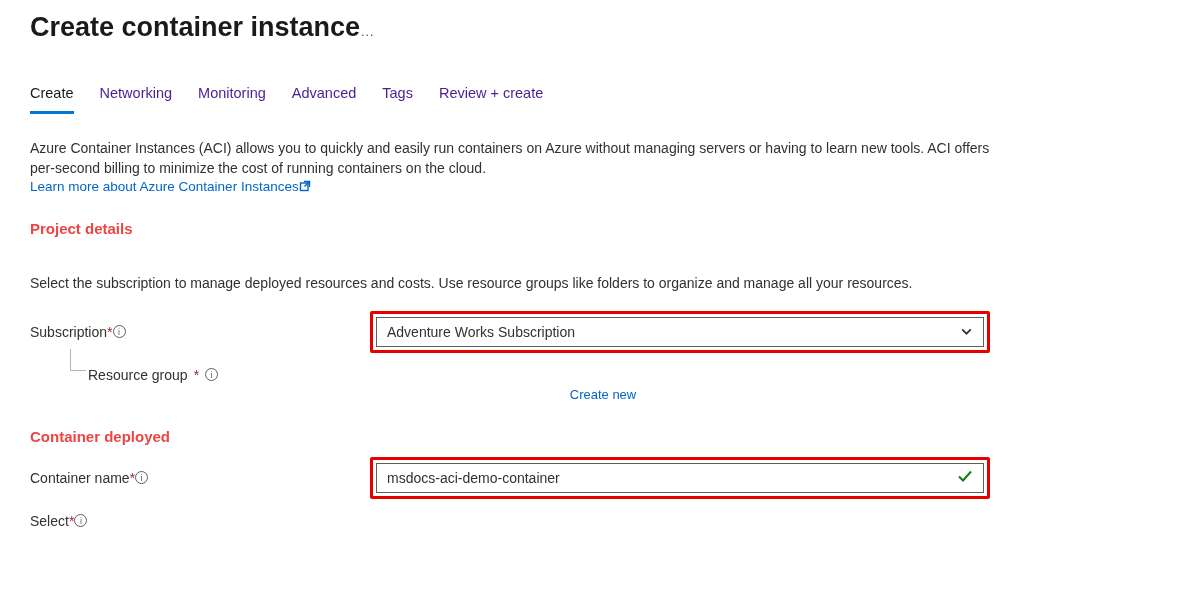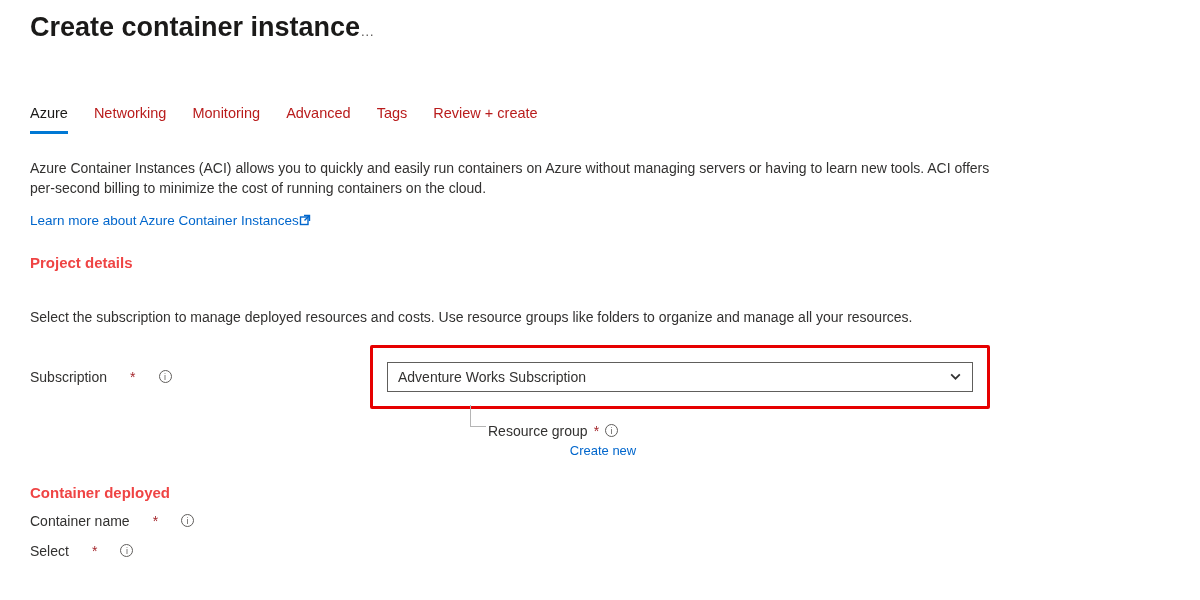"Create container instance" .header-row { margin-bottom: 62px -> 42px }
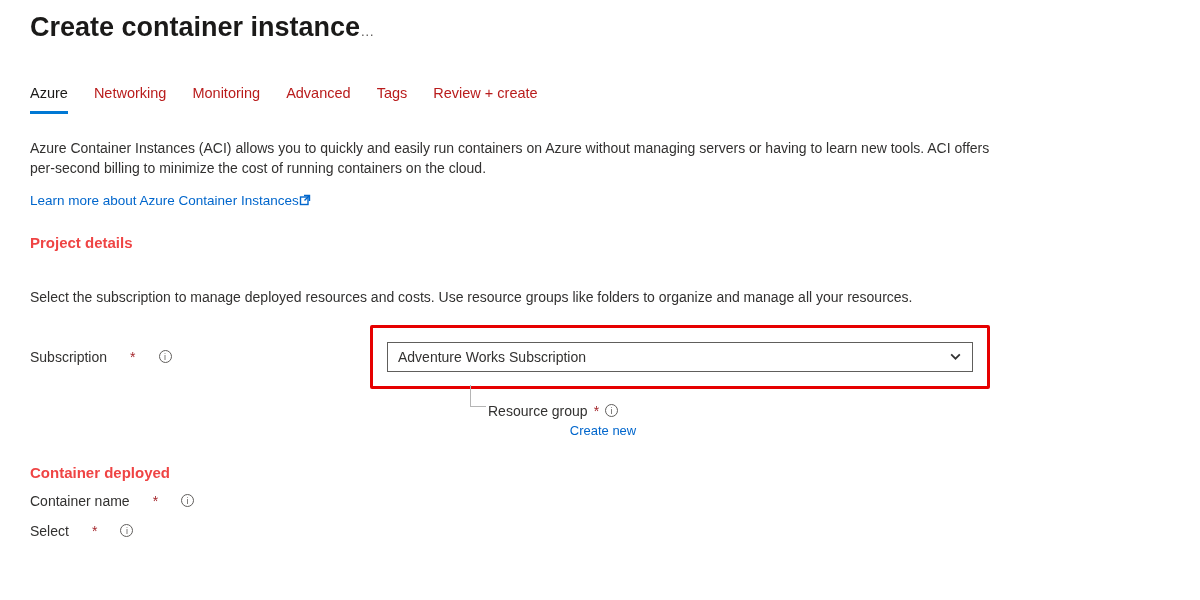"Azure" div.tab { text: Azure -> Create }
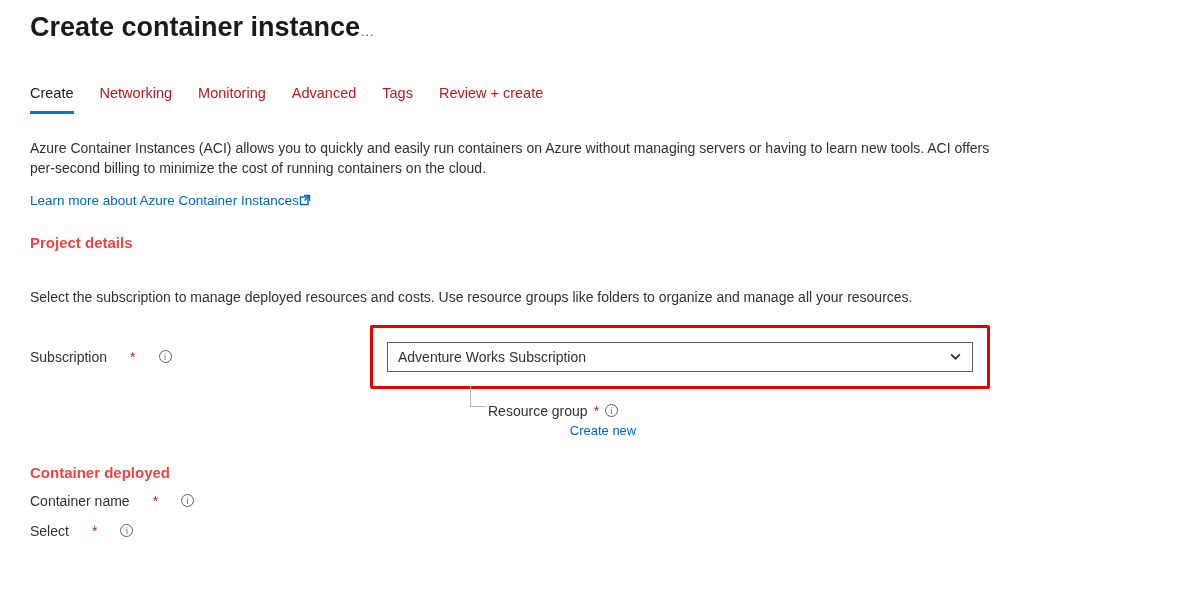"Networking" .tab { color: #b91c1c -> #4c1d95 }
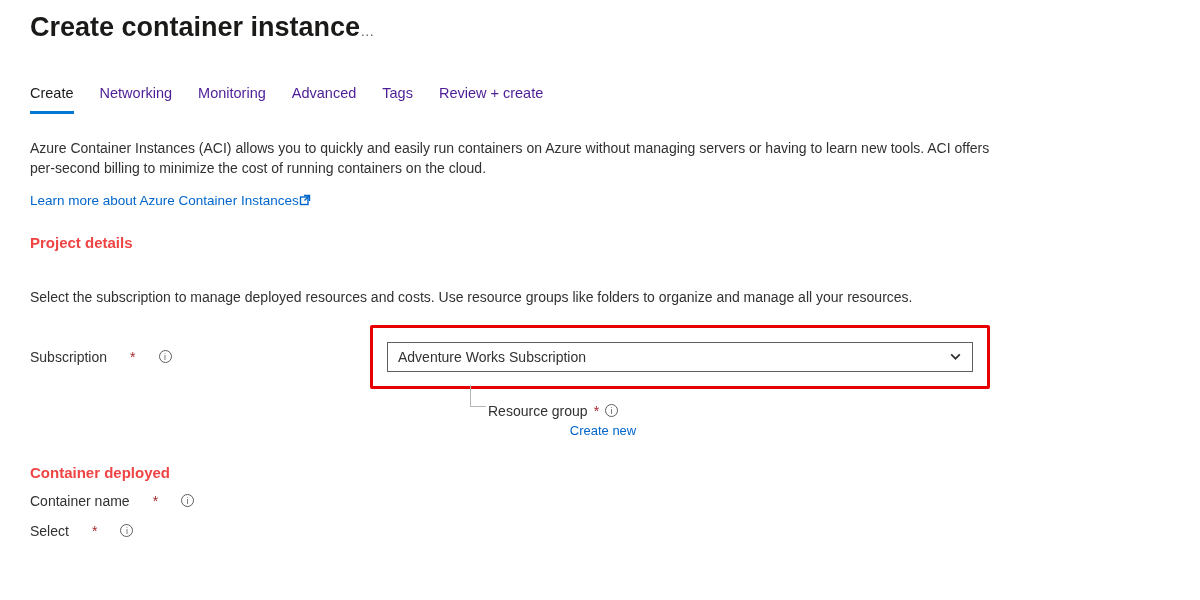"Learn more about Azure Container" .link-row { margin-top: 14px -> 0 }
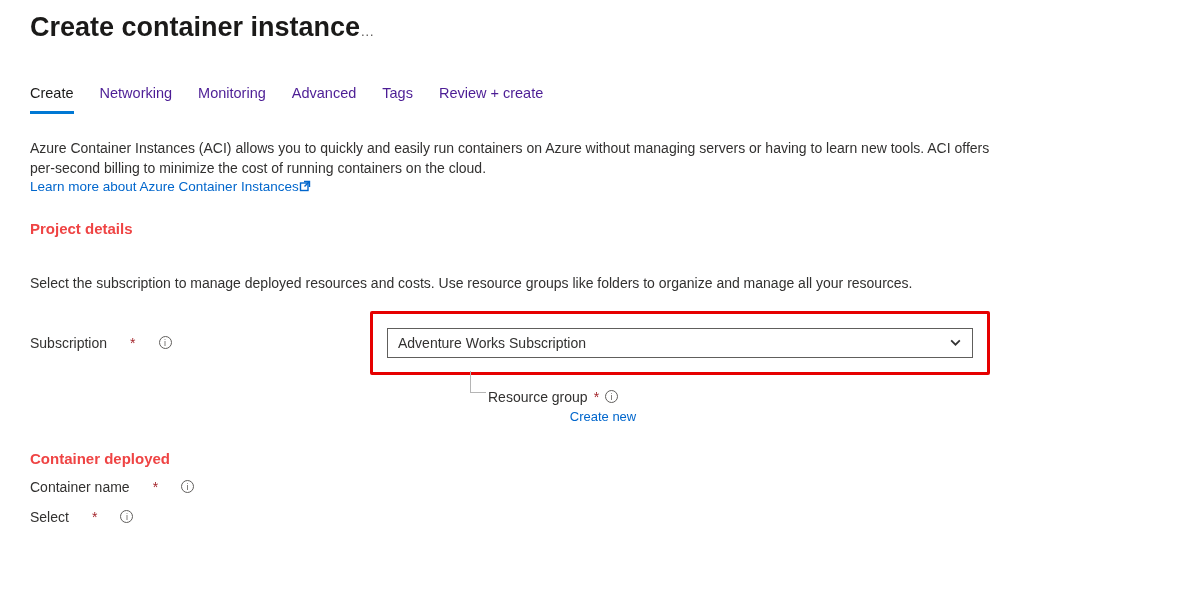"Subscription" .label-col { gap: 23px -> 0 }
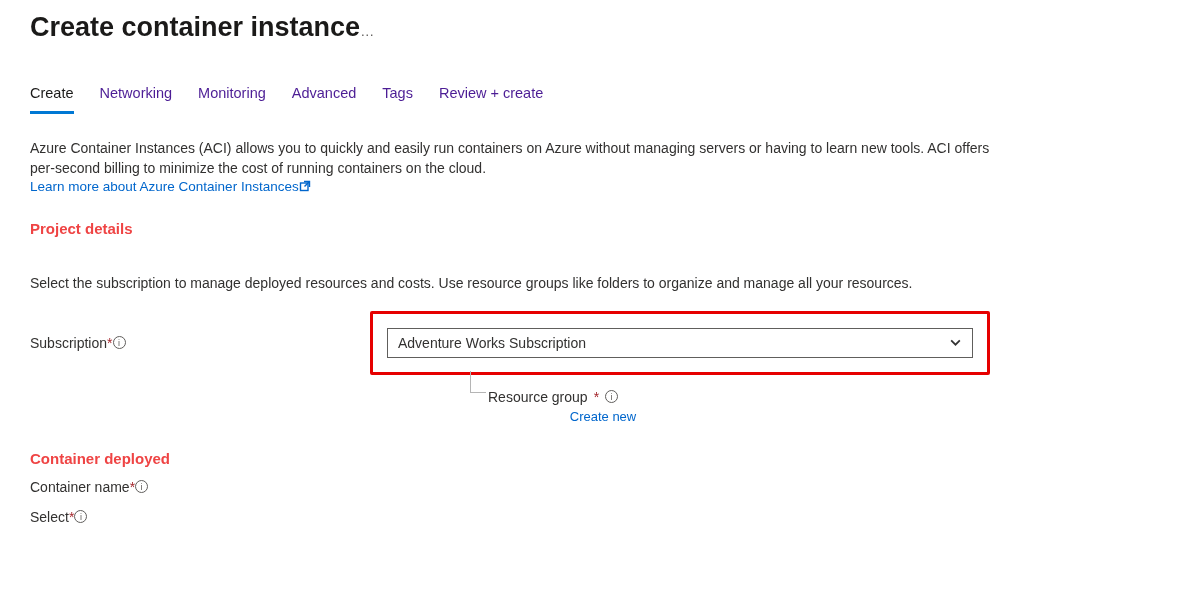"Adventure Works Subscription" .highlight { padding: 14px -> 3px }
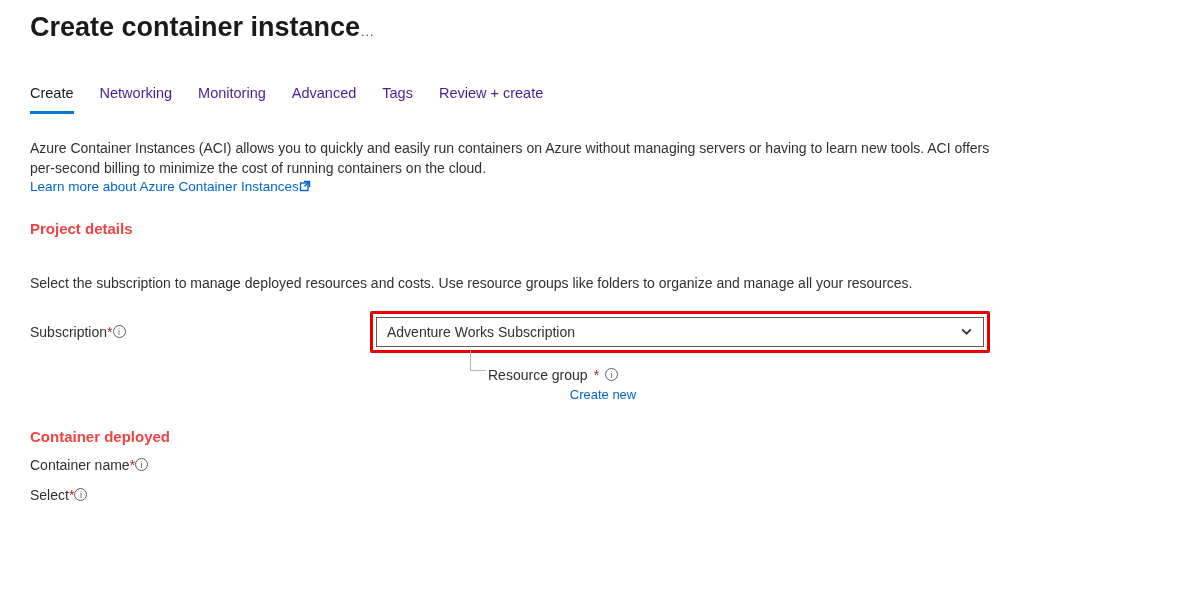"Resource group" .form-row.rg { flex-direction: column -> none }
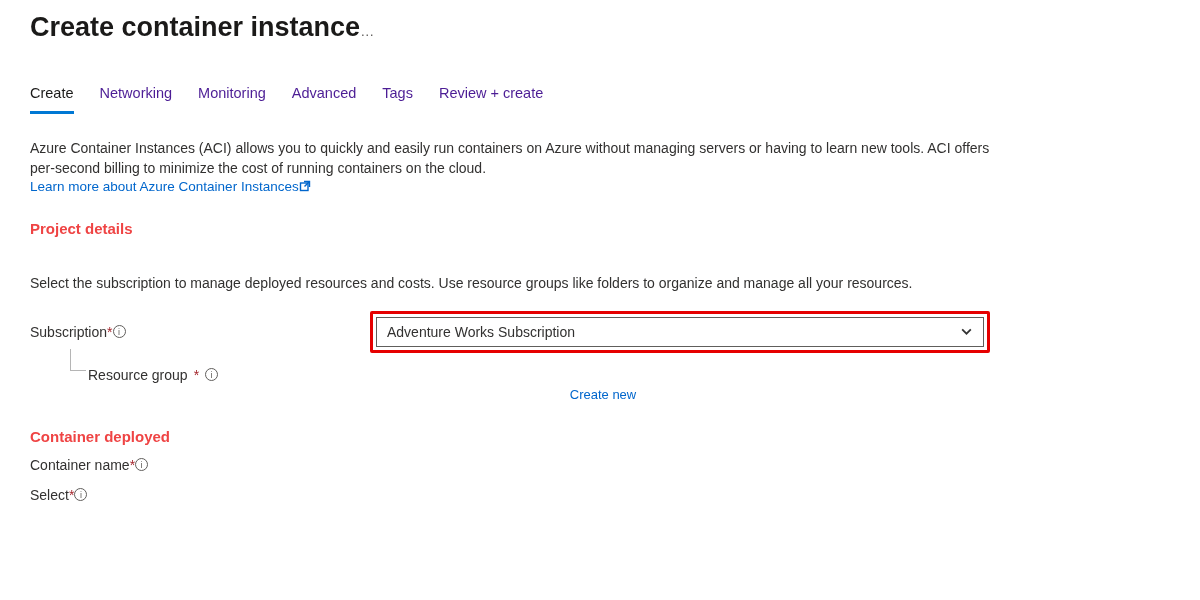"msdocs-aci-demo-container" div.field-col { html: none -> <div> <div> <span>msdocs-aci-demo-container</span> <span><svg> <path></path> </svg></span> </div> </div> }
